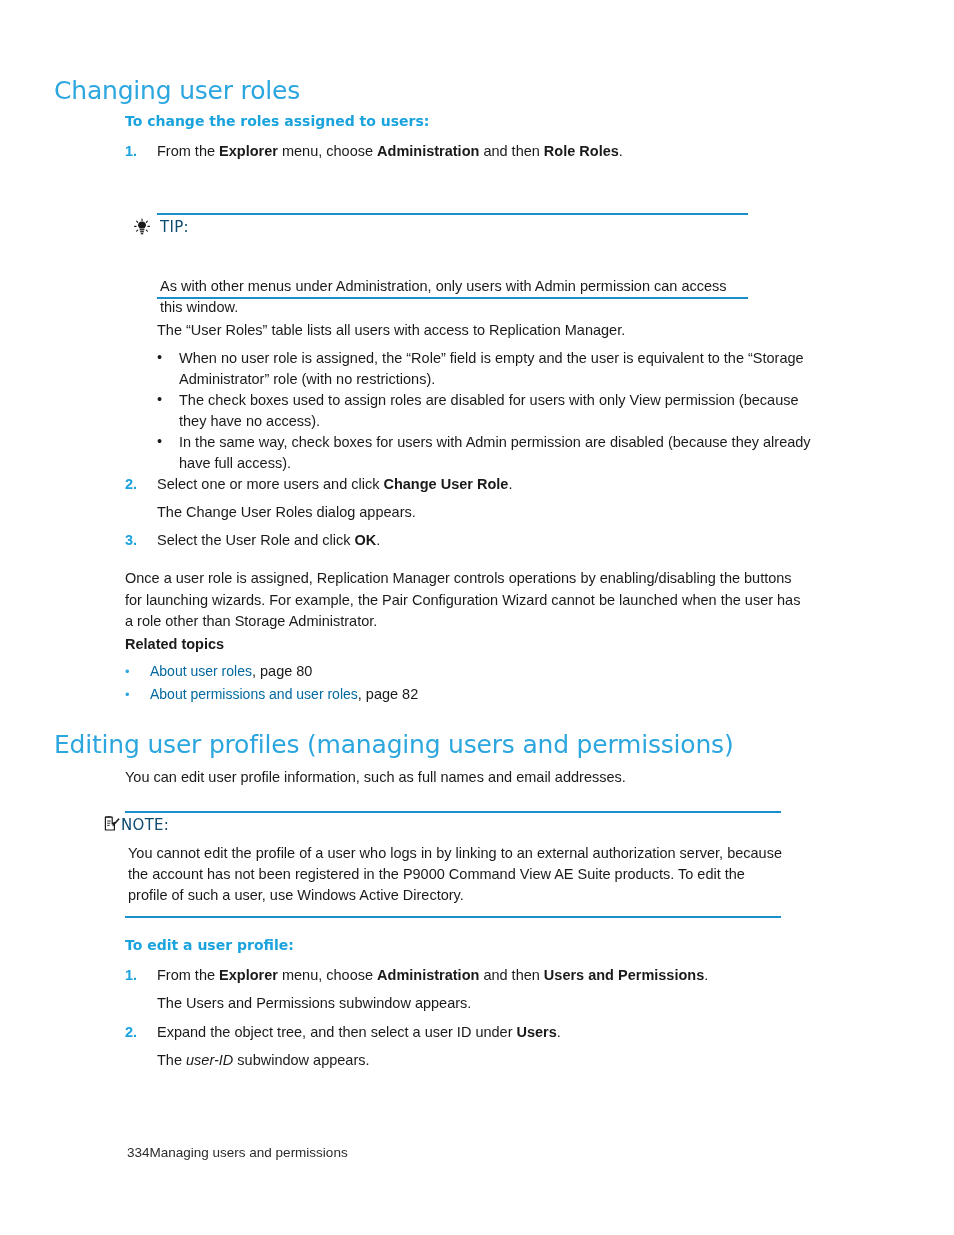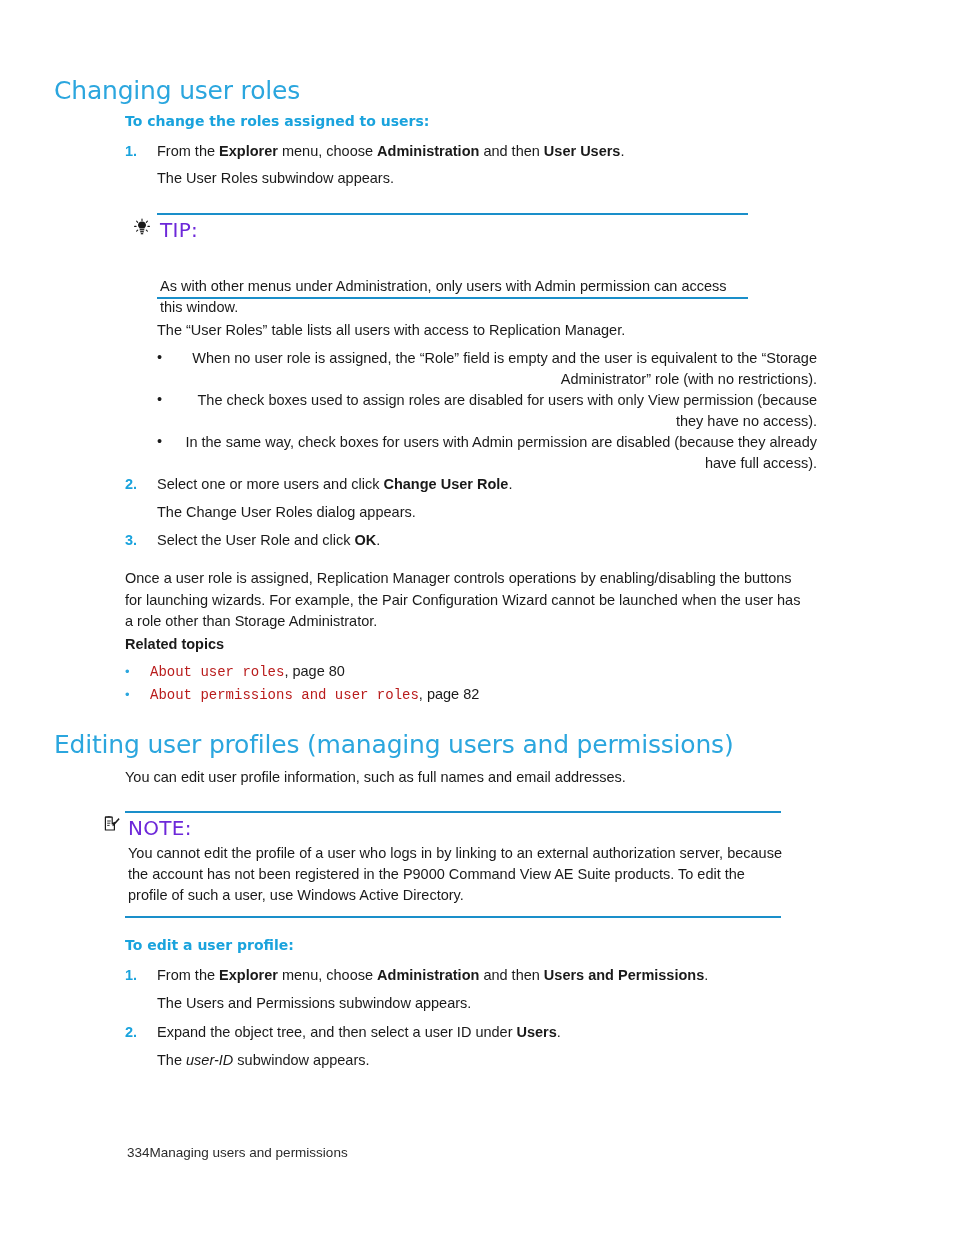"User Users" b { text: User Users -> Role Roles }
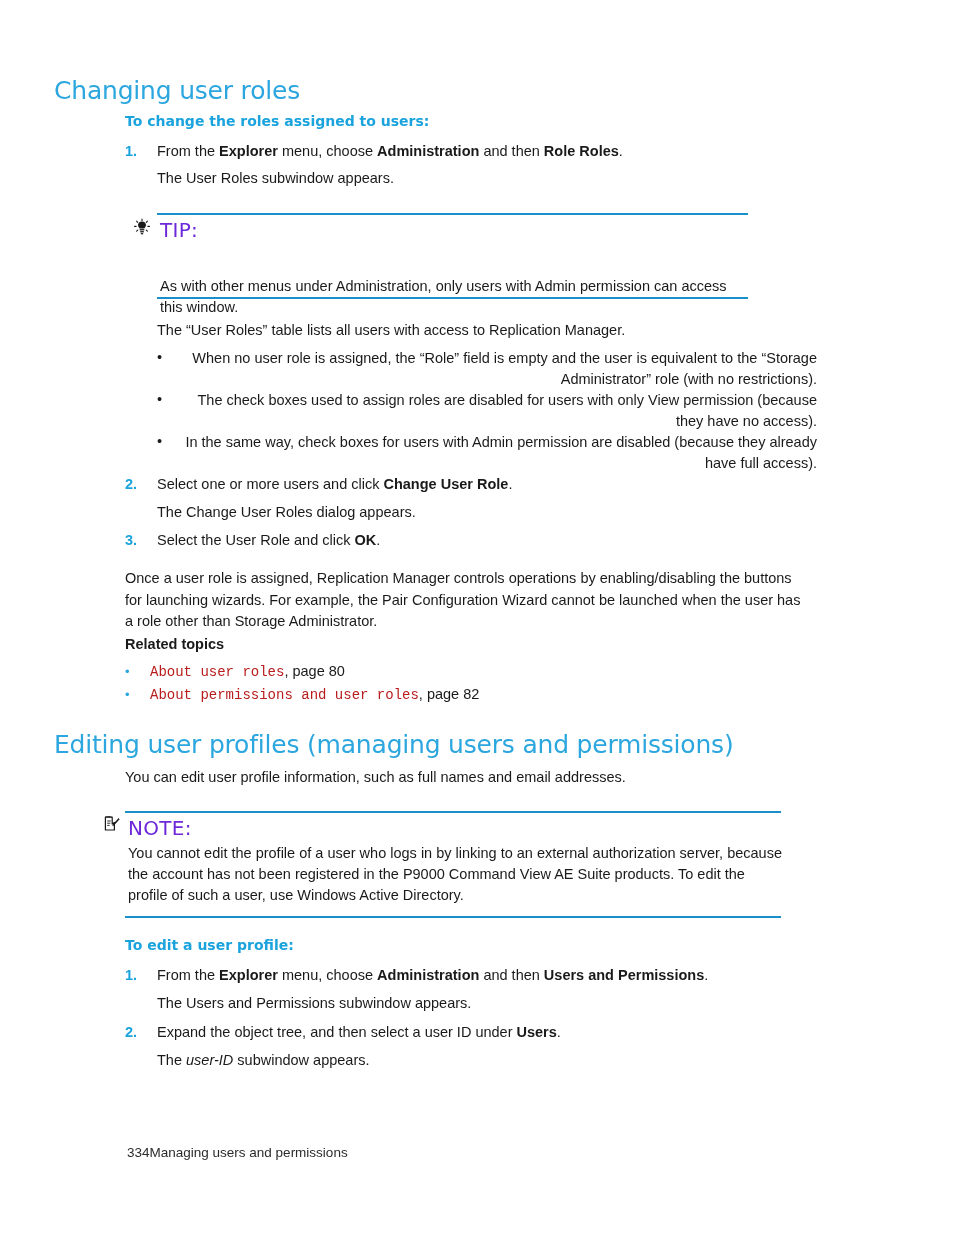"The User Roles subwindow appears." div.para { html: <div>The User Roles subwindow appears.</div> -> none }
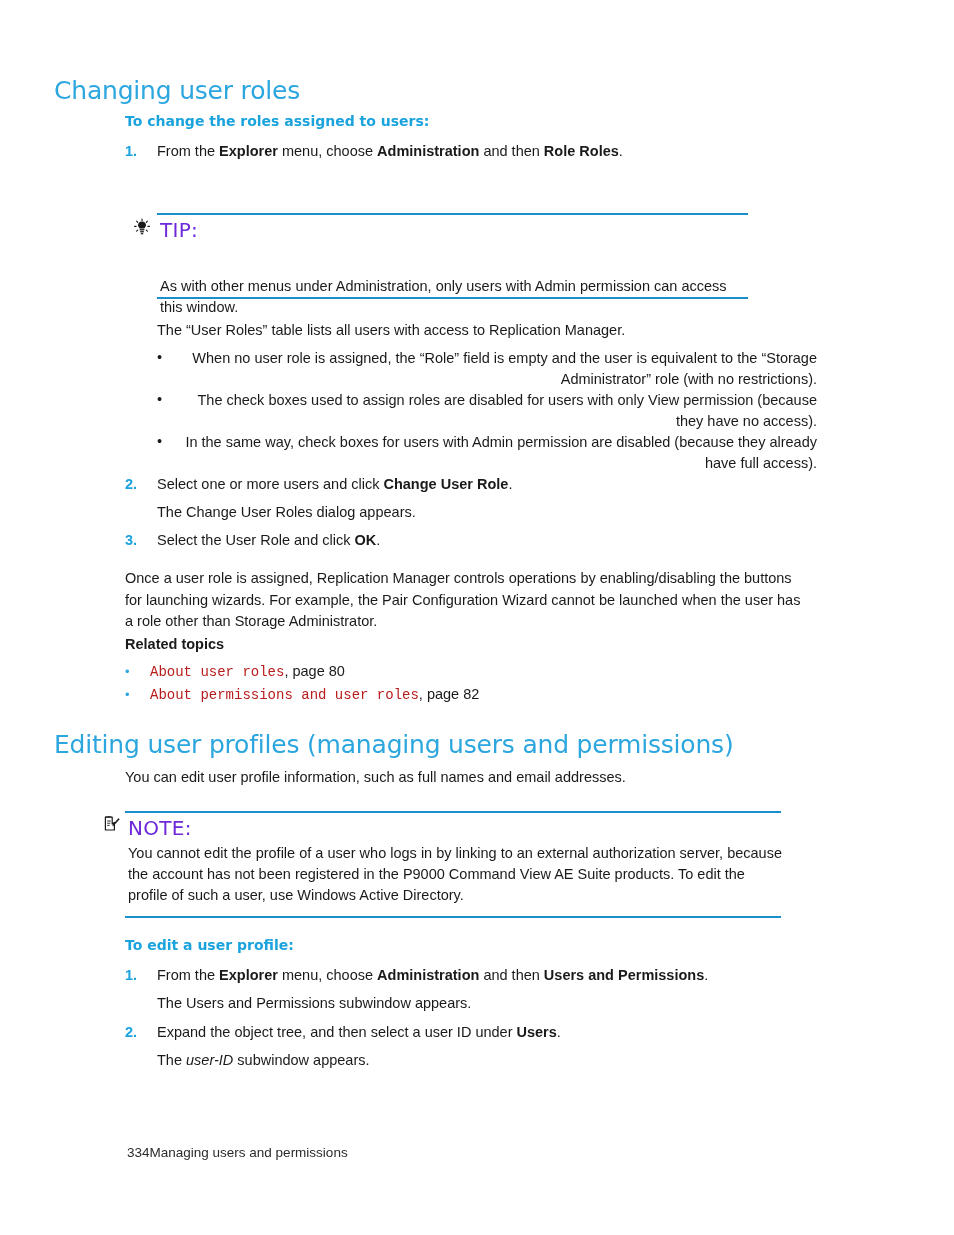"TIP:" .admon .admon-label { color: #6d28d9 -> #0c4a6e; font-size: 20px -> 15px }
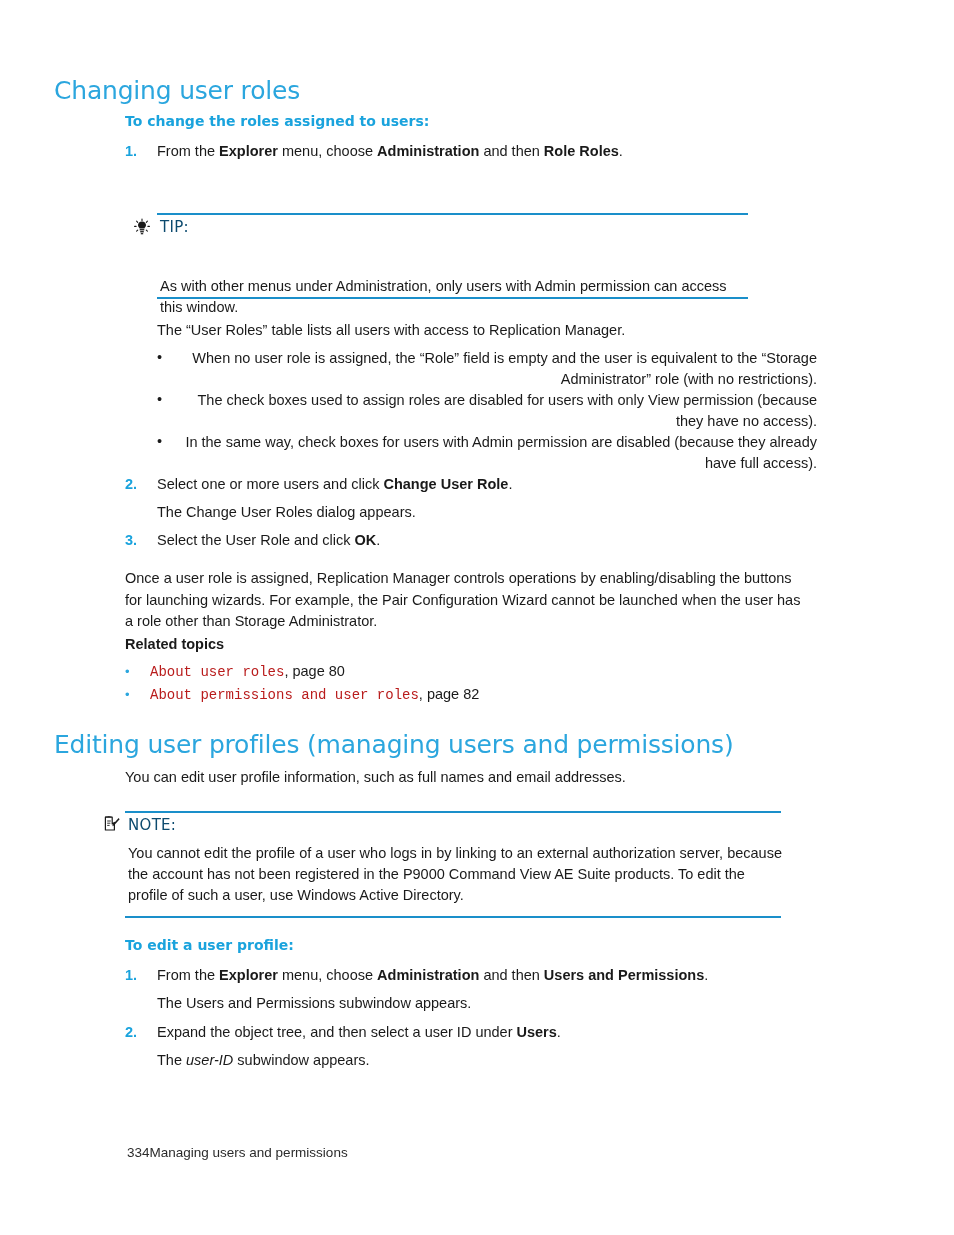"When no user role is" .bullet .bullet-text { text-align: right -> none }
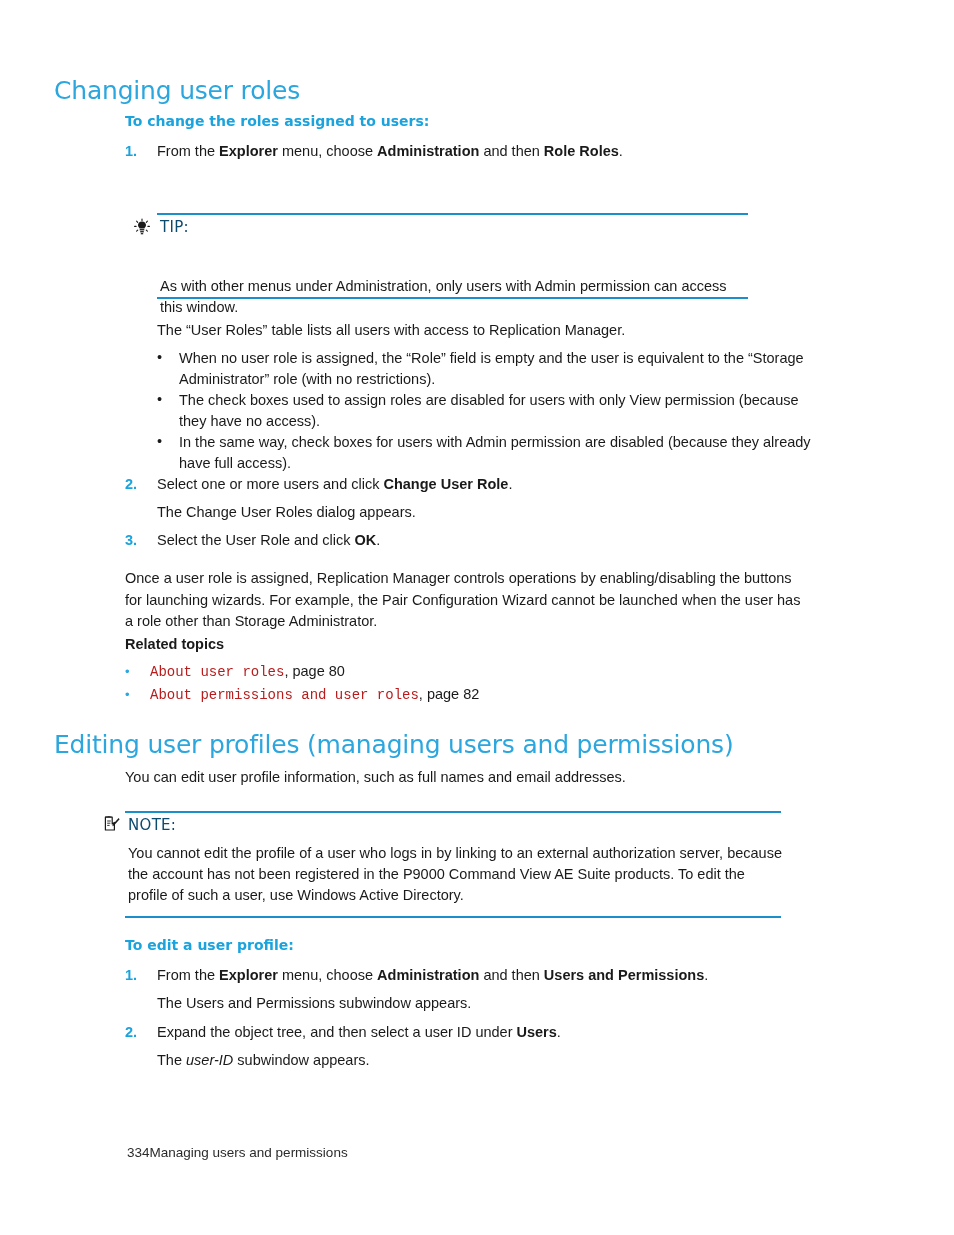"About user roles" .xref { color: #b91c1c -> #0369a1; font-family: Liberation Mono, monospace -> Liberation Sans, sans-serif }
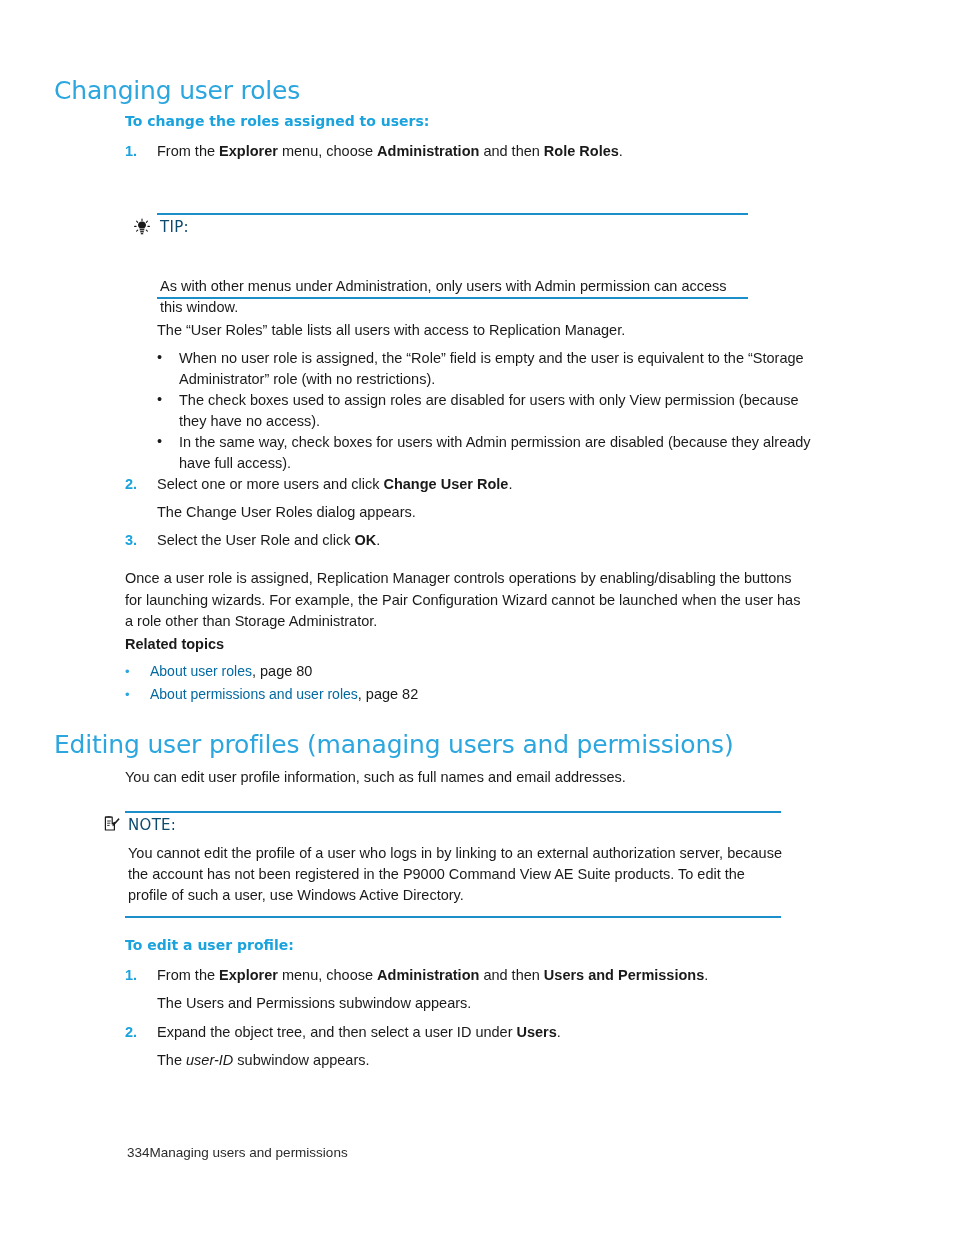"NOTE:" #note-box .admon-label { left: 25px -> 18px }
